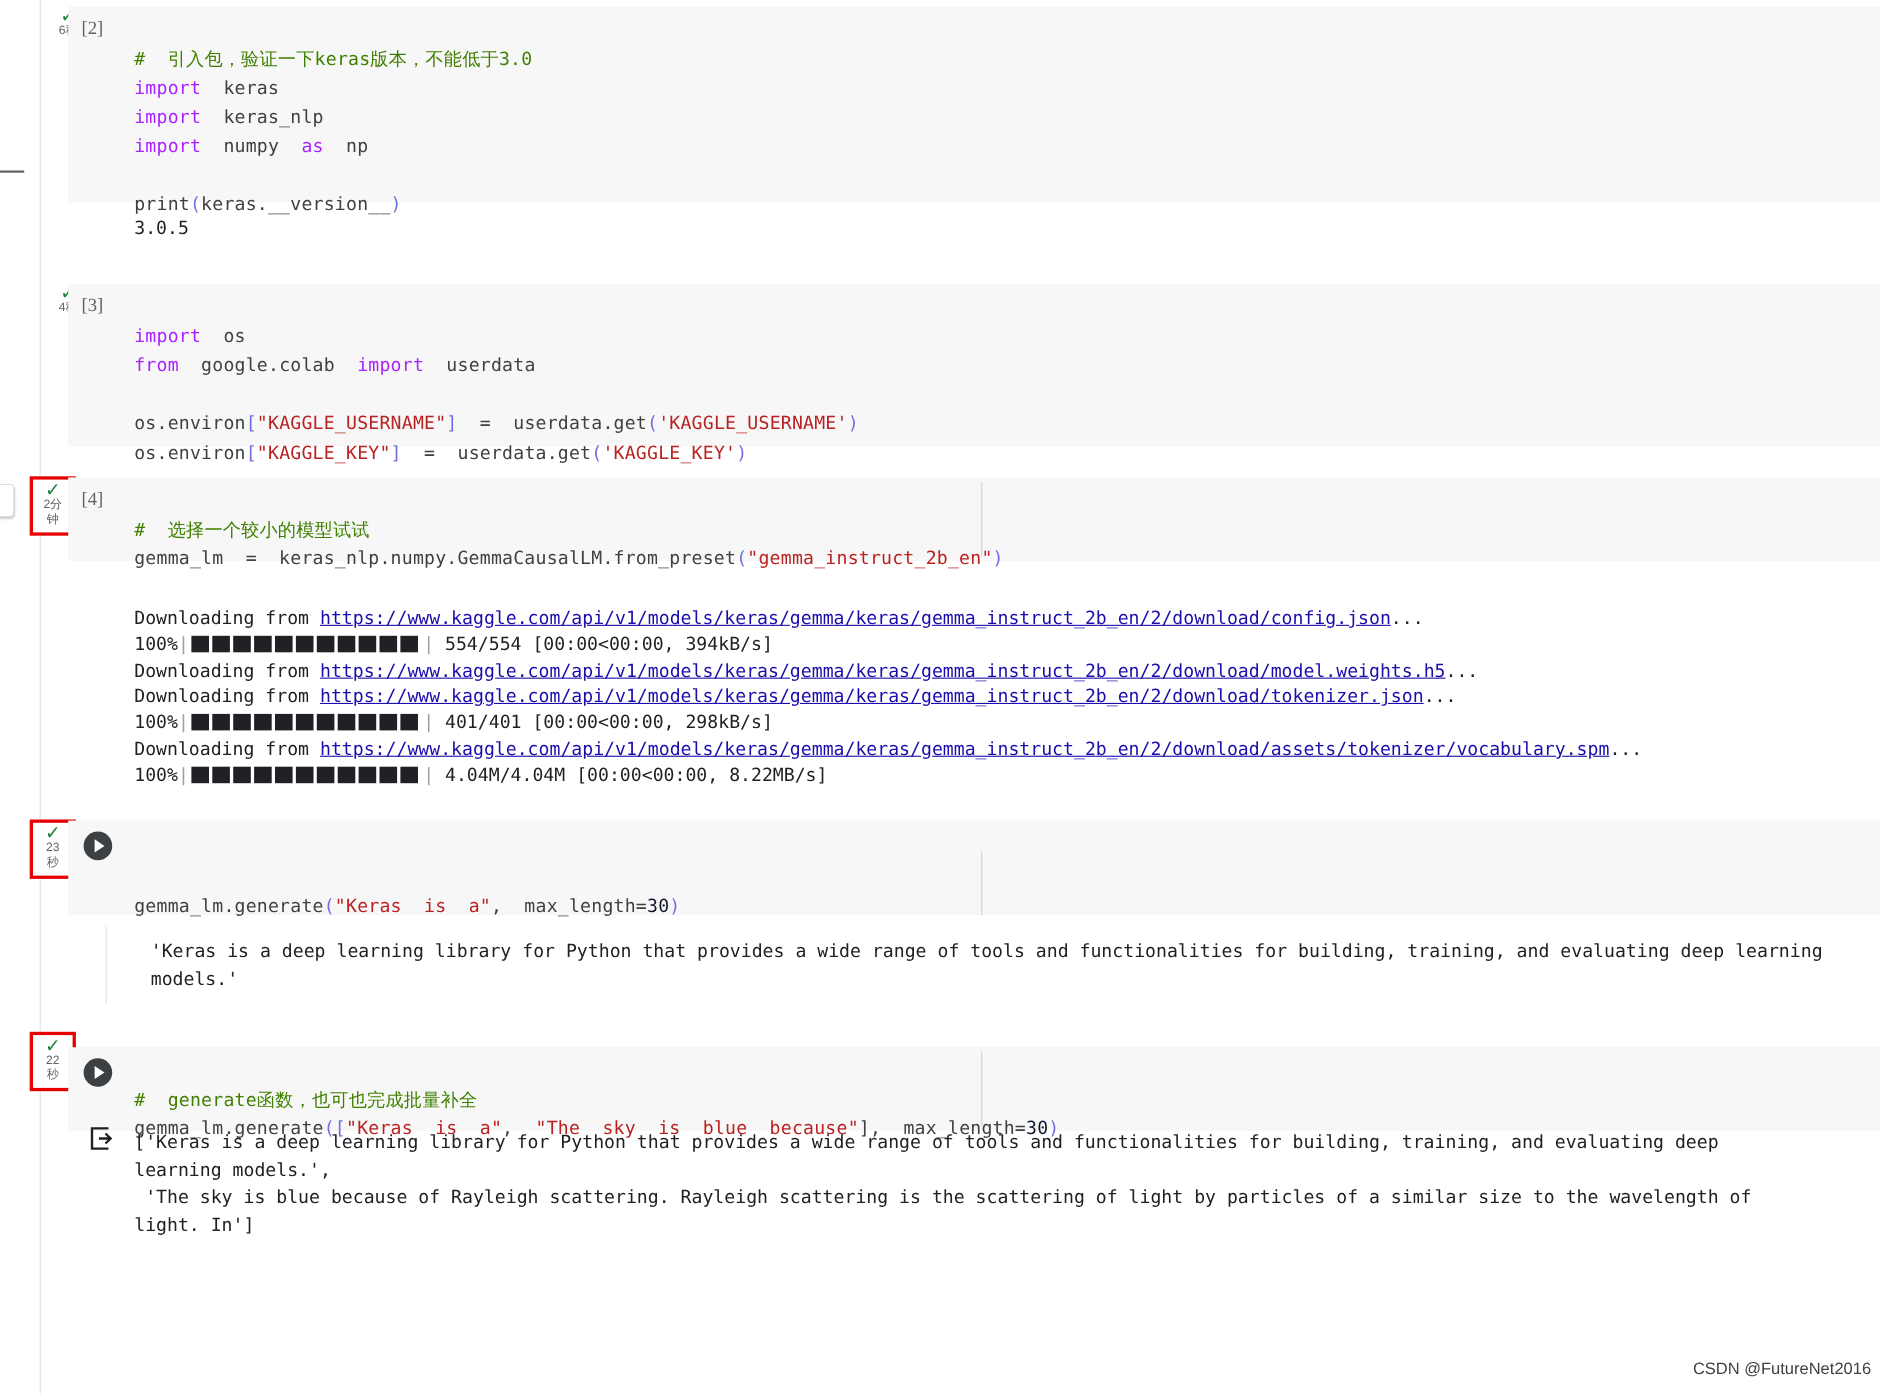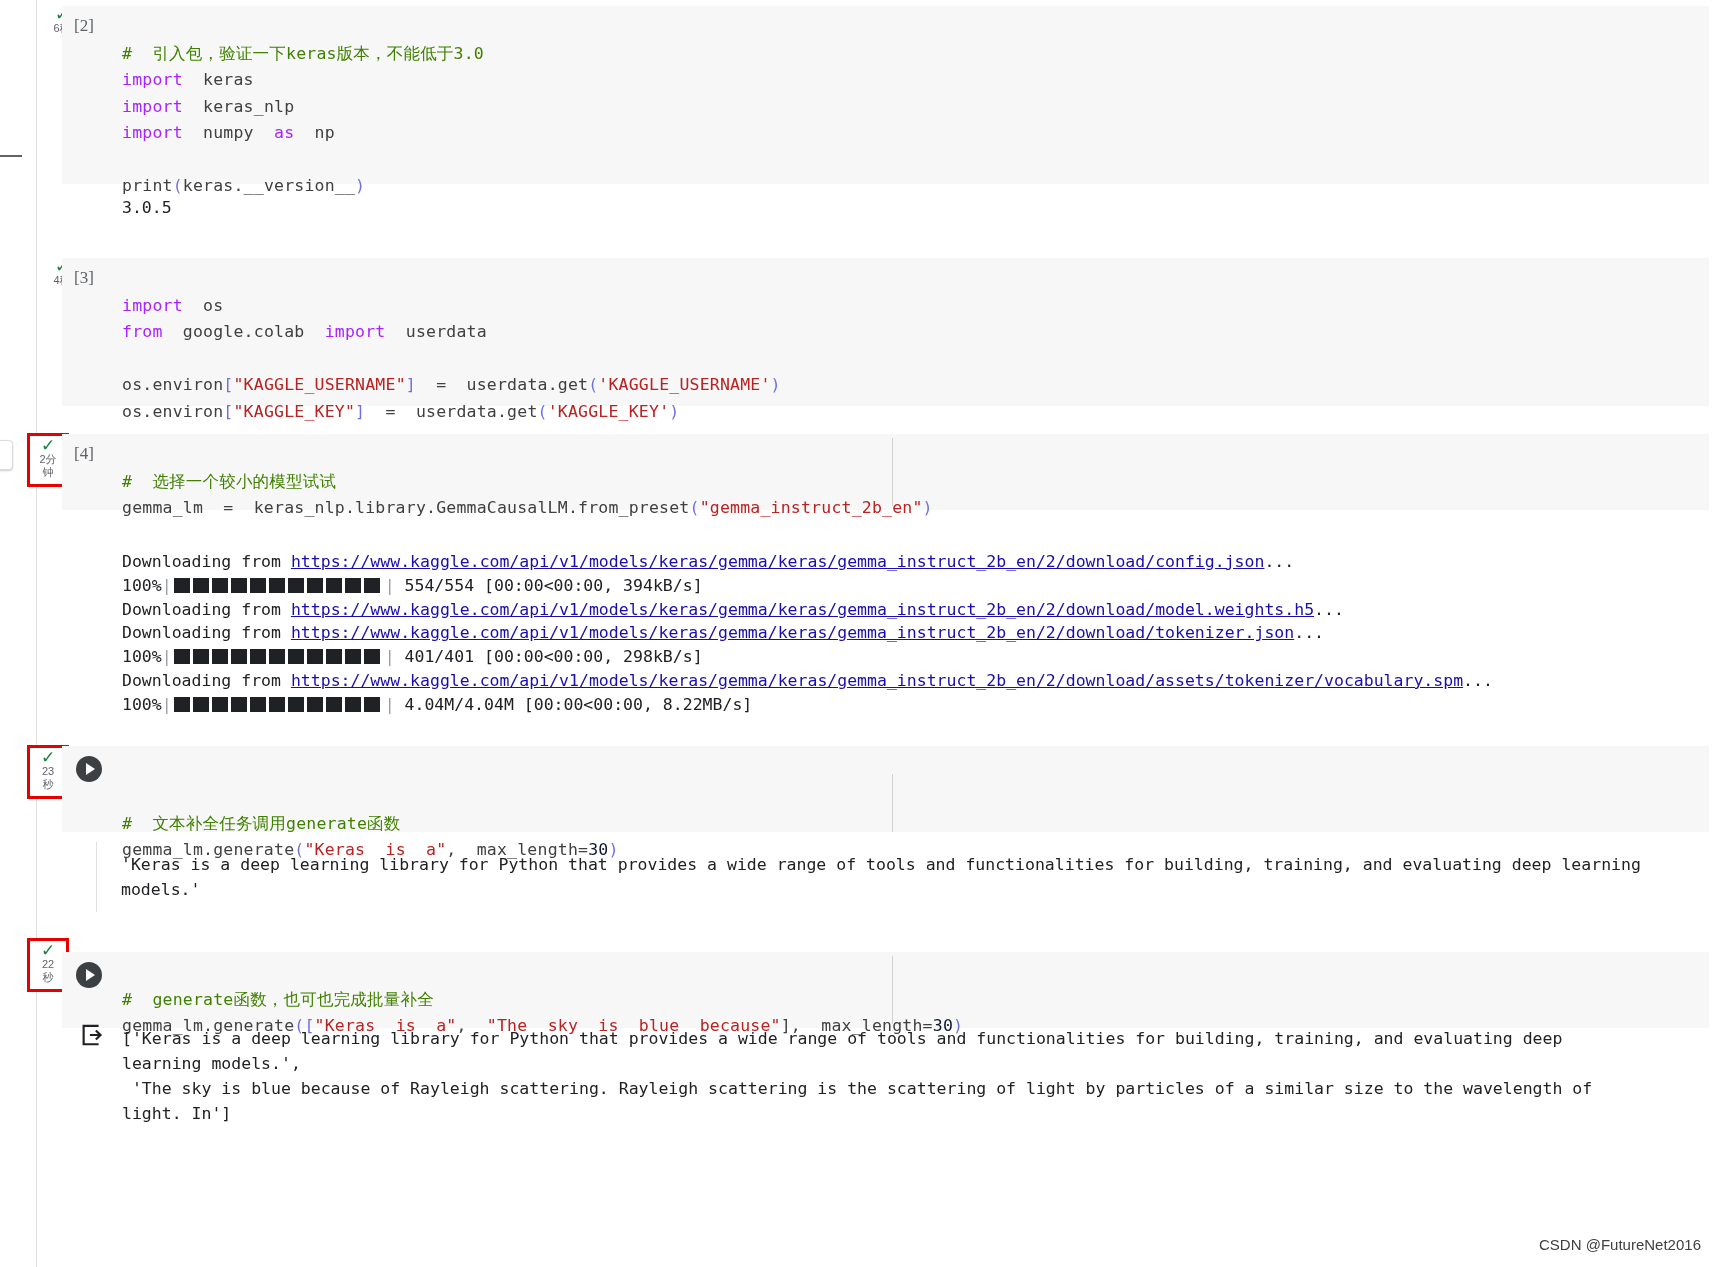"gemma_lm =" span.fn { text: nlp.library.GemmaCausalLM.from -> nlp.numpy.GemmaCausalLM.from }
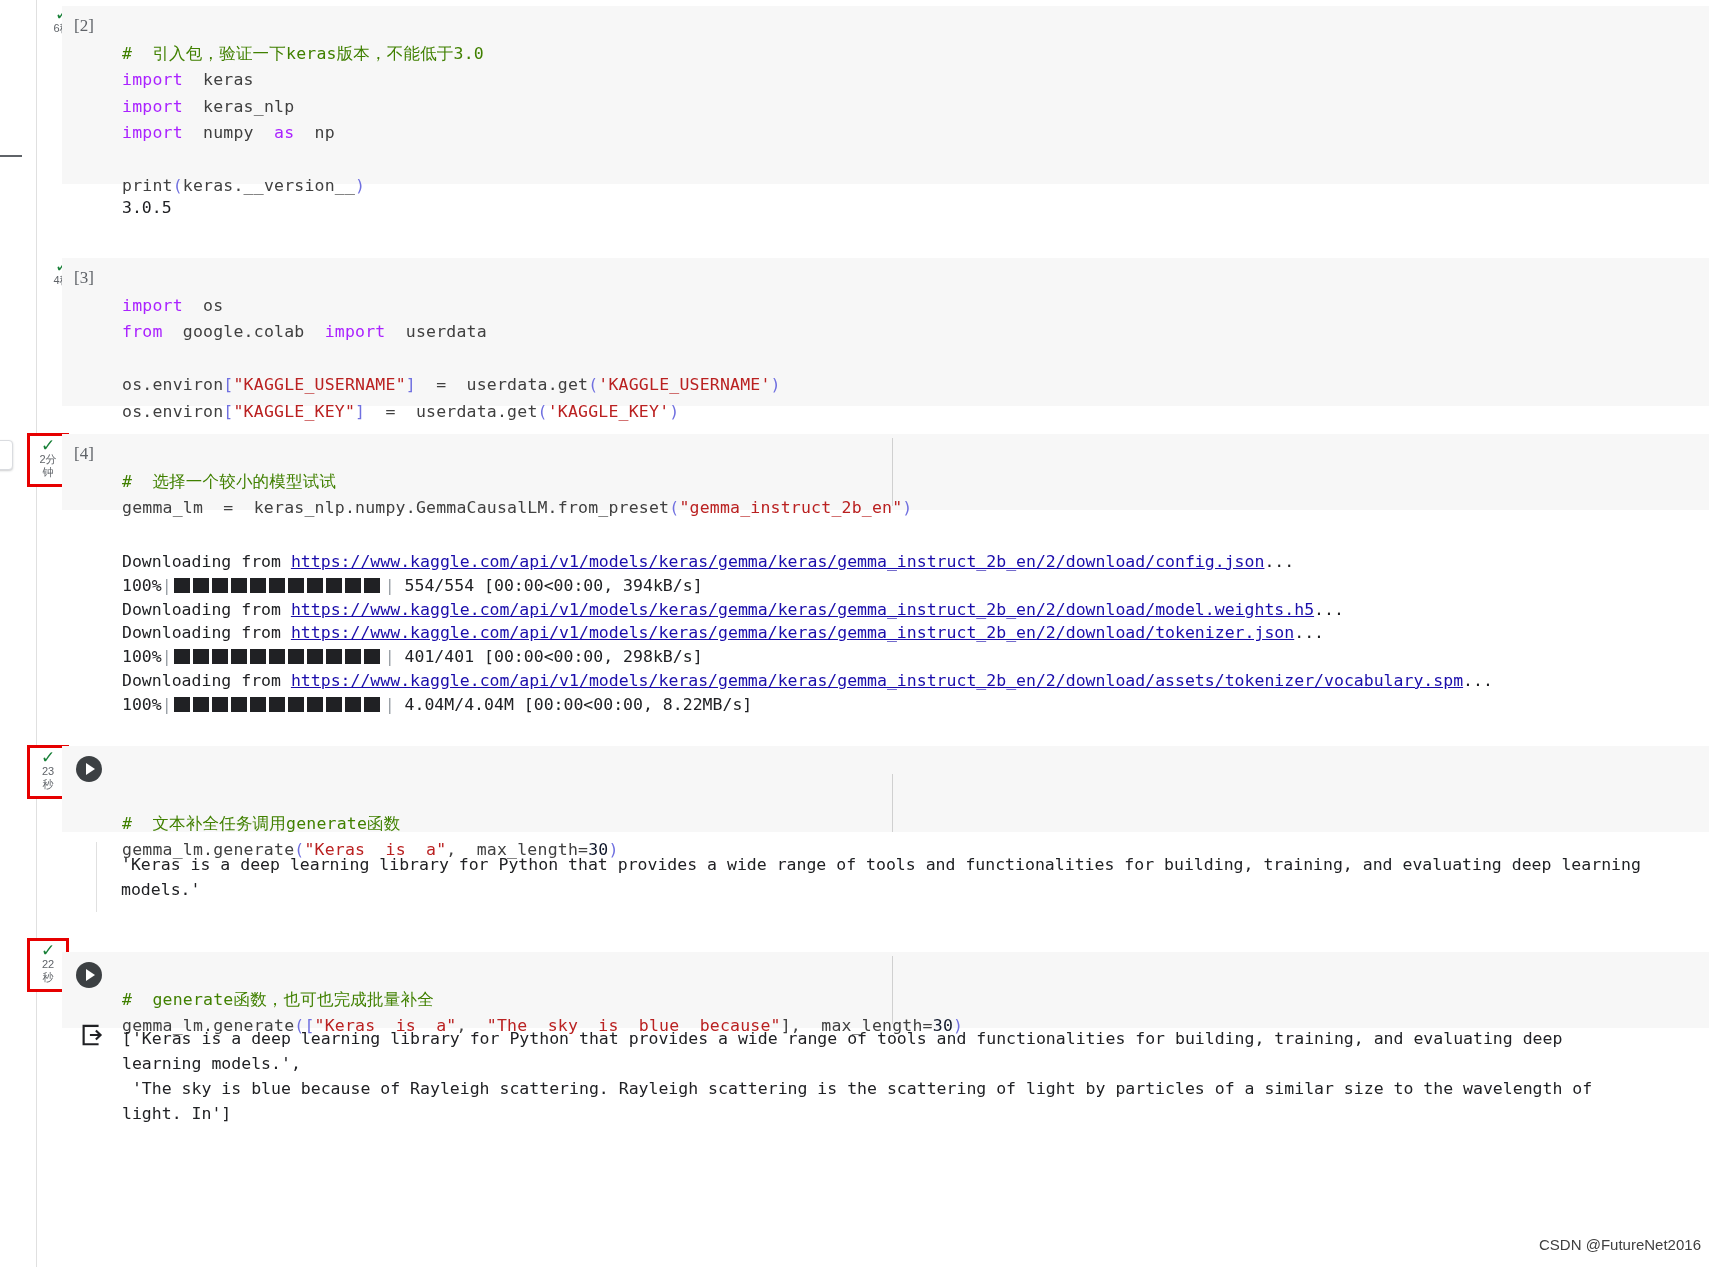"# 文本补全任务调用generate函数" span.ln { html: <span><span># 文本补全任务调用generate函数</span></span> -> none }
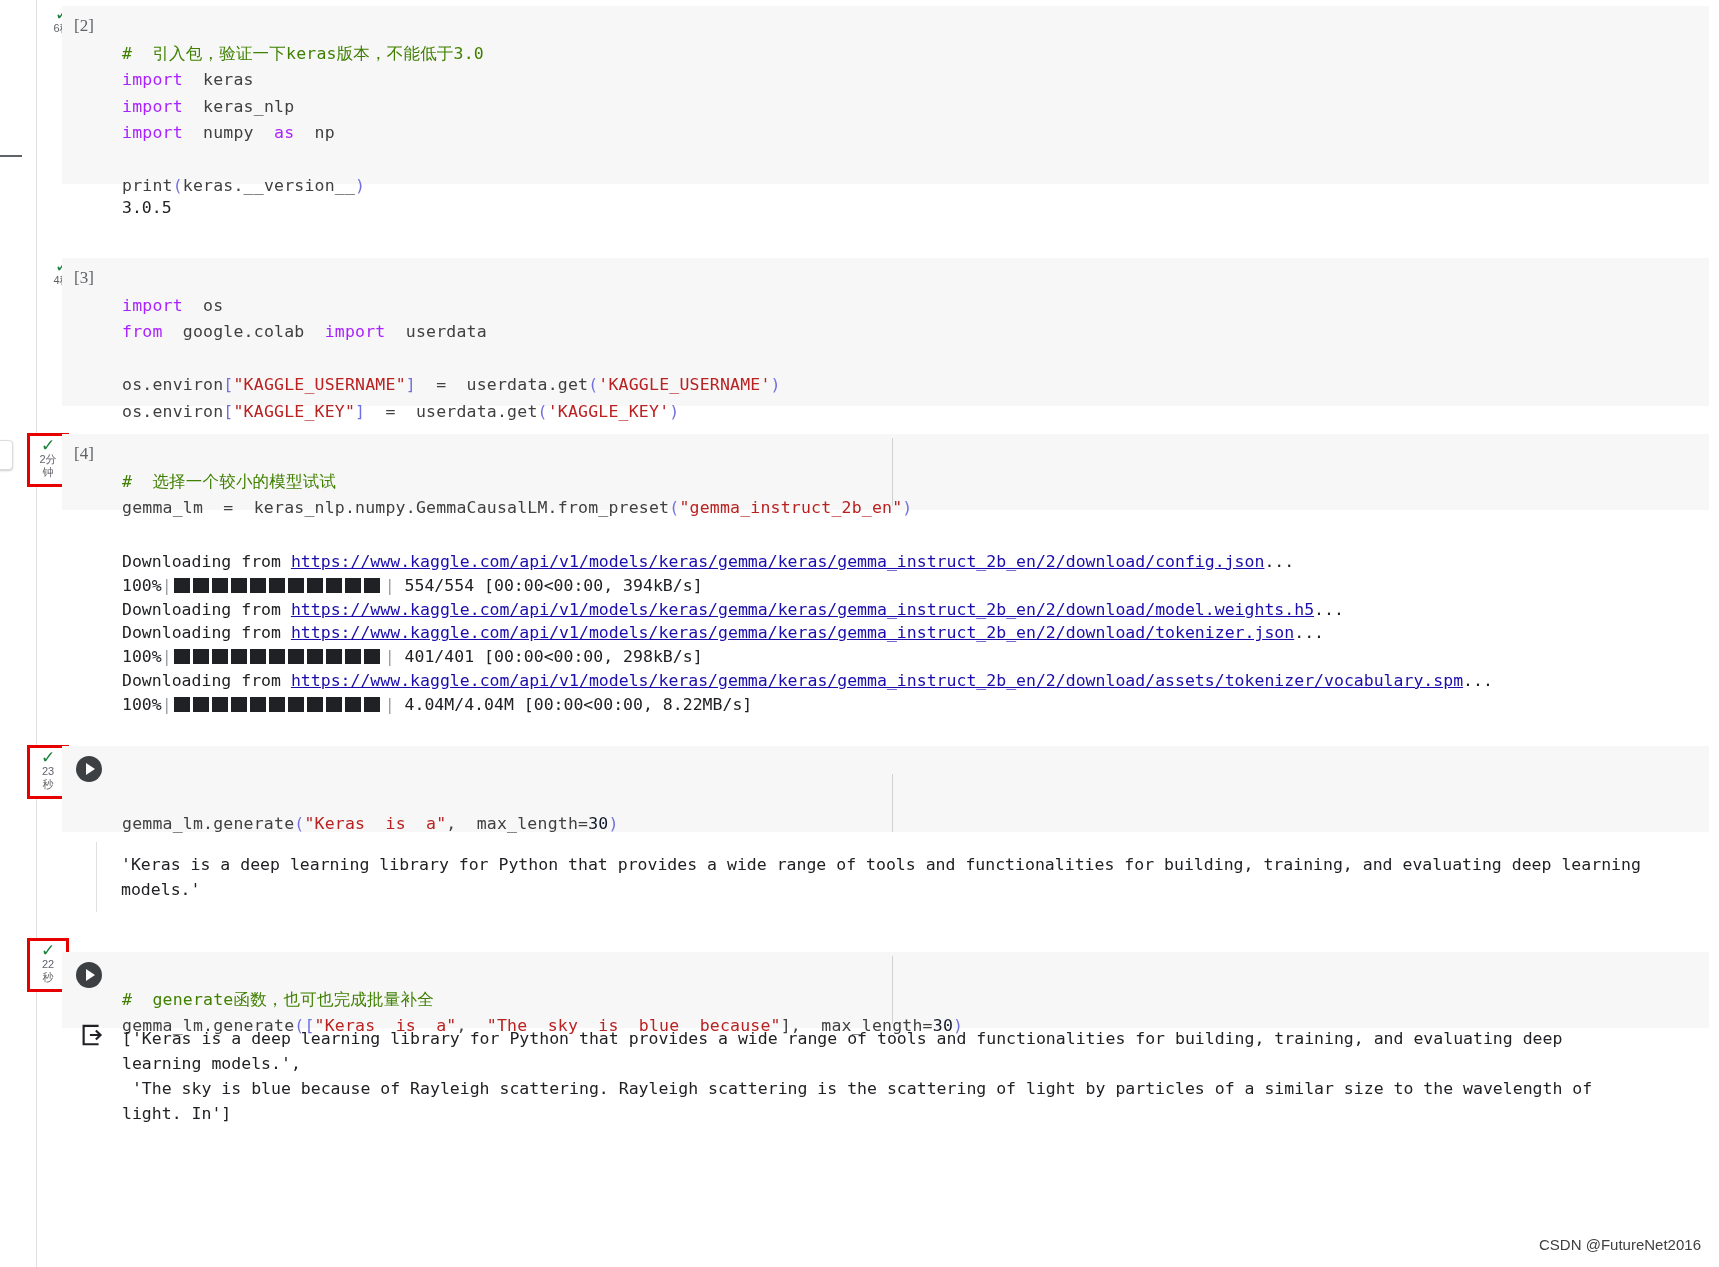"'Keras is a deep learning" .result-box { padding: 10px 0 10px 24px -> 10px 0 10px 40px }
